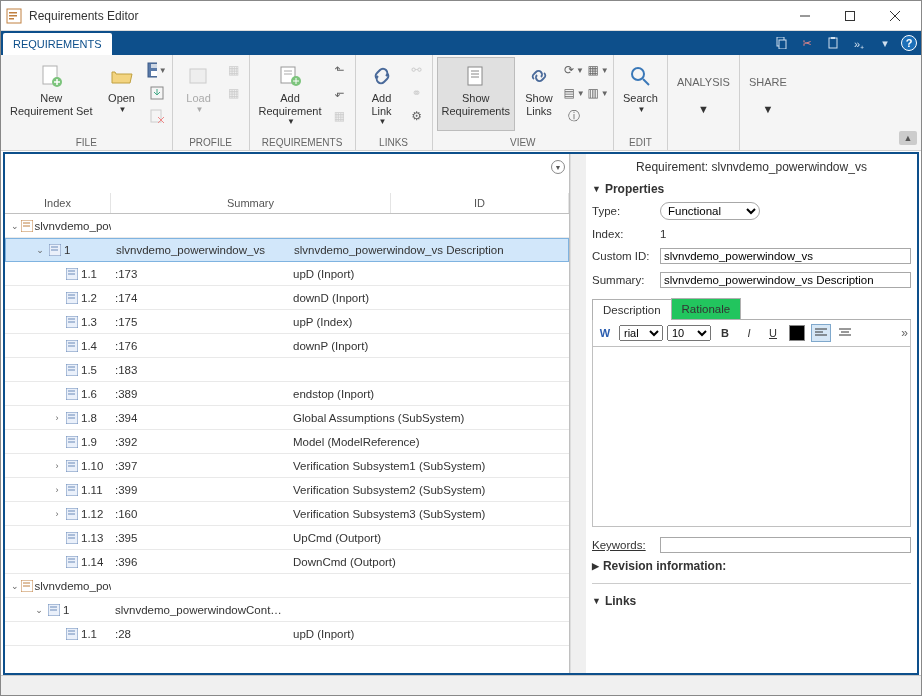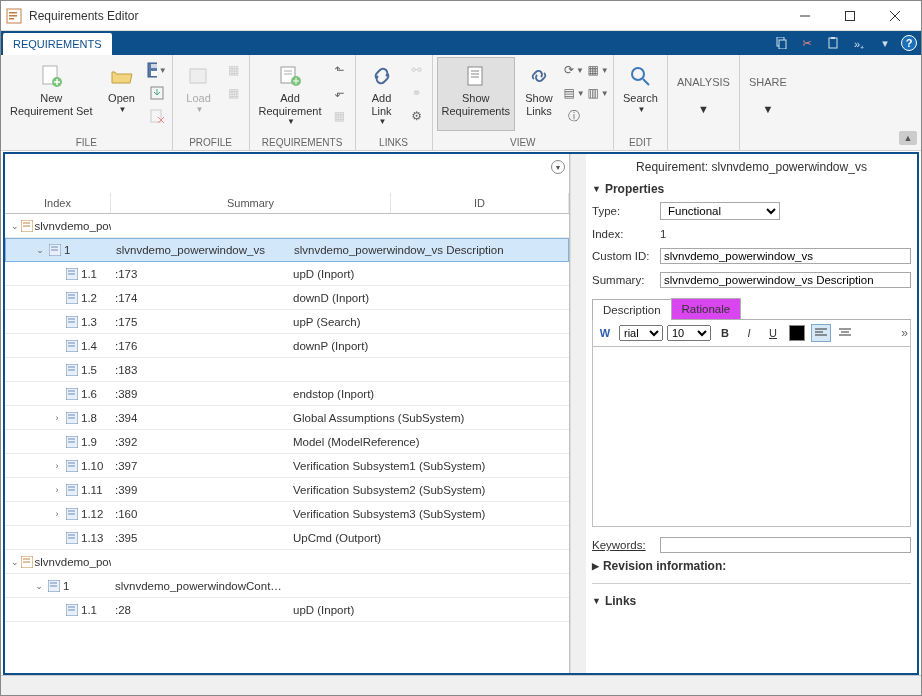"Functional" select { border-radius: none -> 9px; width: 120px -> 100px }
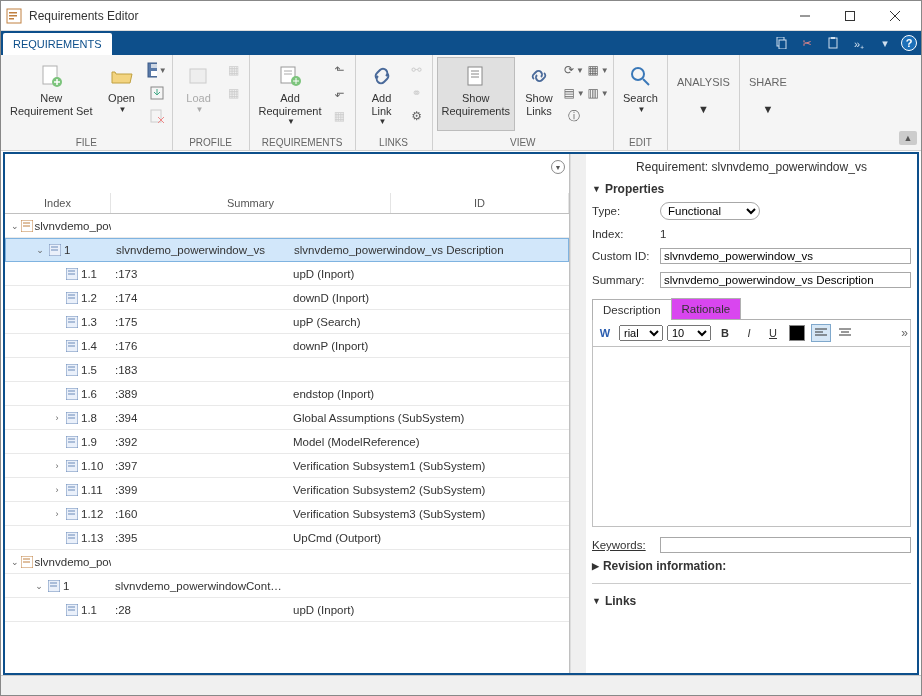"Rationale" .mini-tab { background: #d946ef -> #22c55e }
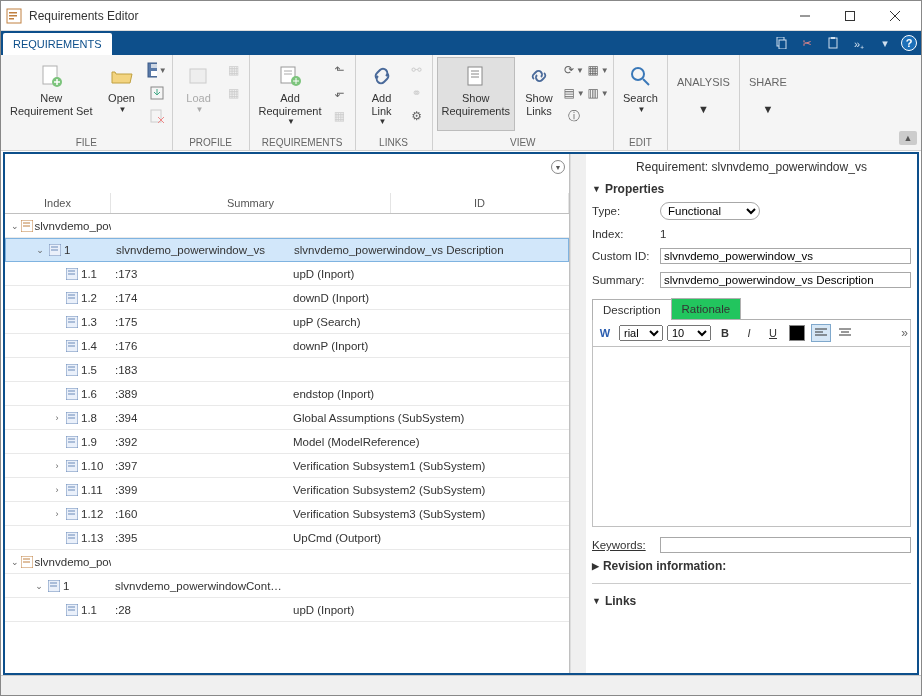"upP (Search)" div.cell { text: Search -> Index }
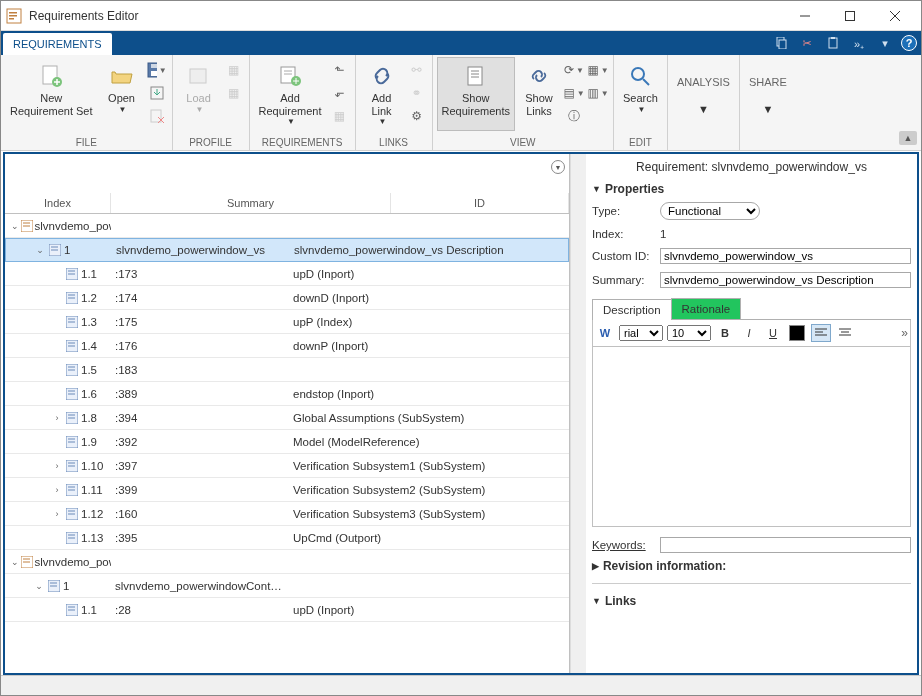"1.14" div.trow { html: none -> <div> <div> <span></span> <span></span> <span> <svg> <rect></rect> <line></line> <line></line> </svg> </span> <span> 1.14</span> </div> <div>:396</div> <div>DownCmd (Outport)</div> </div> }
